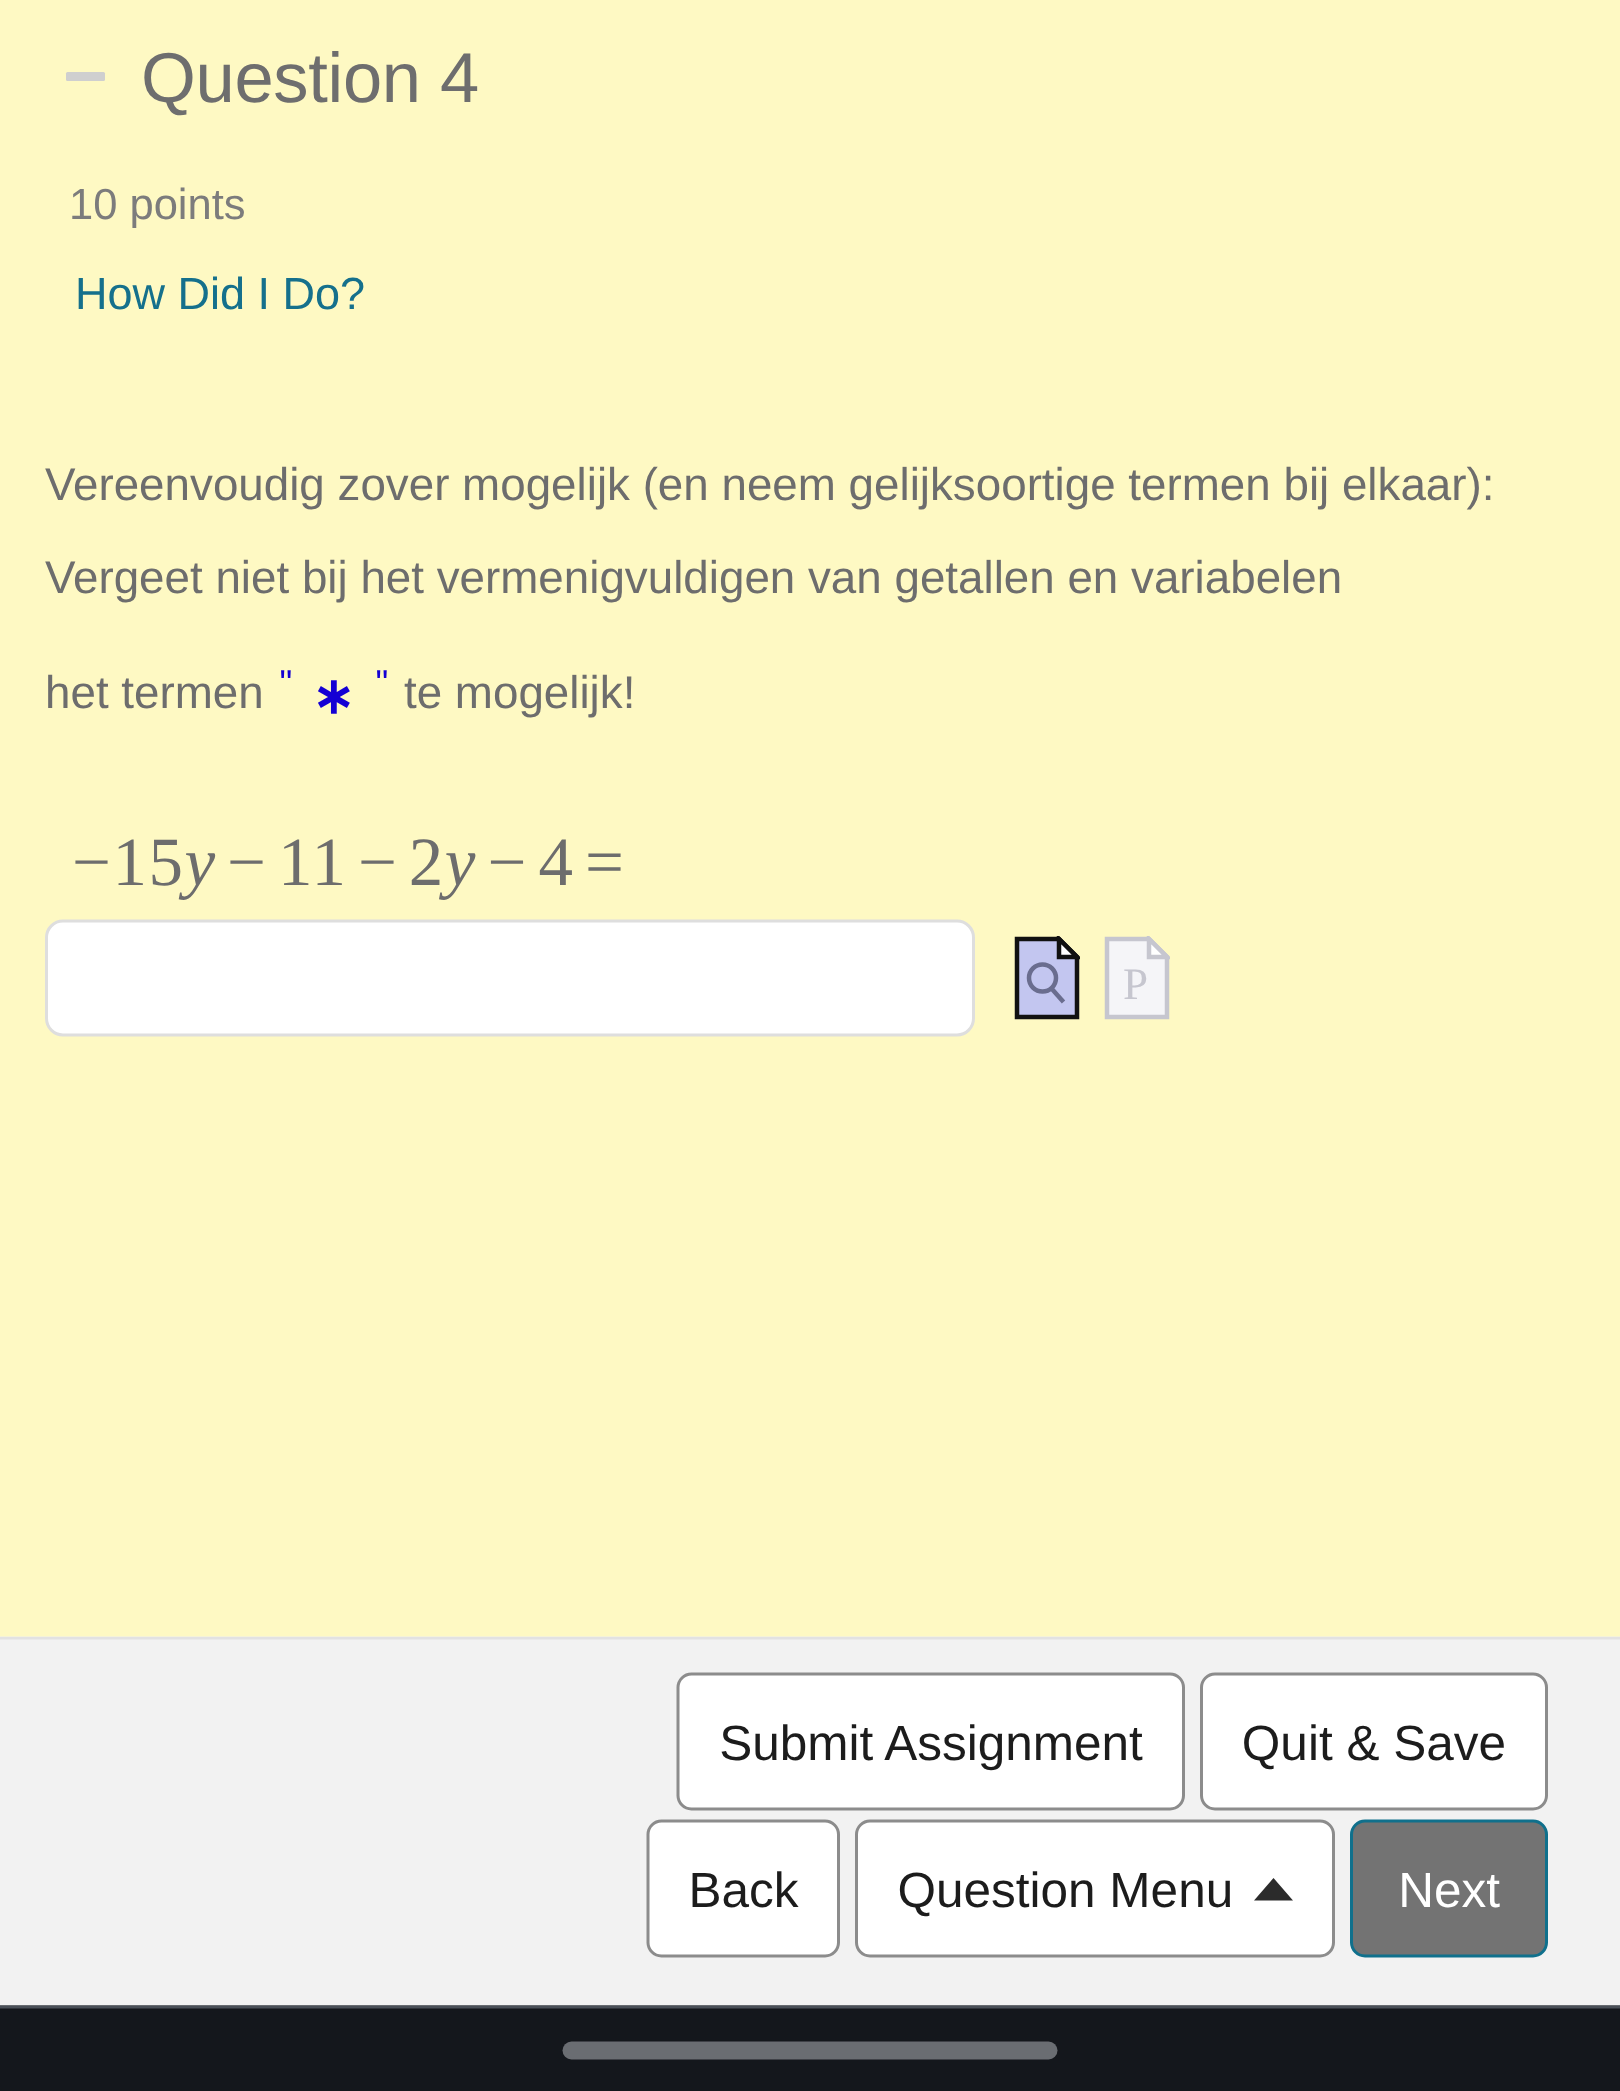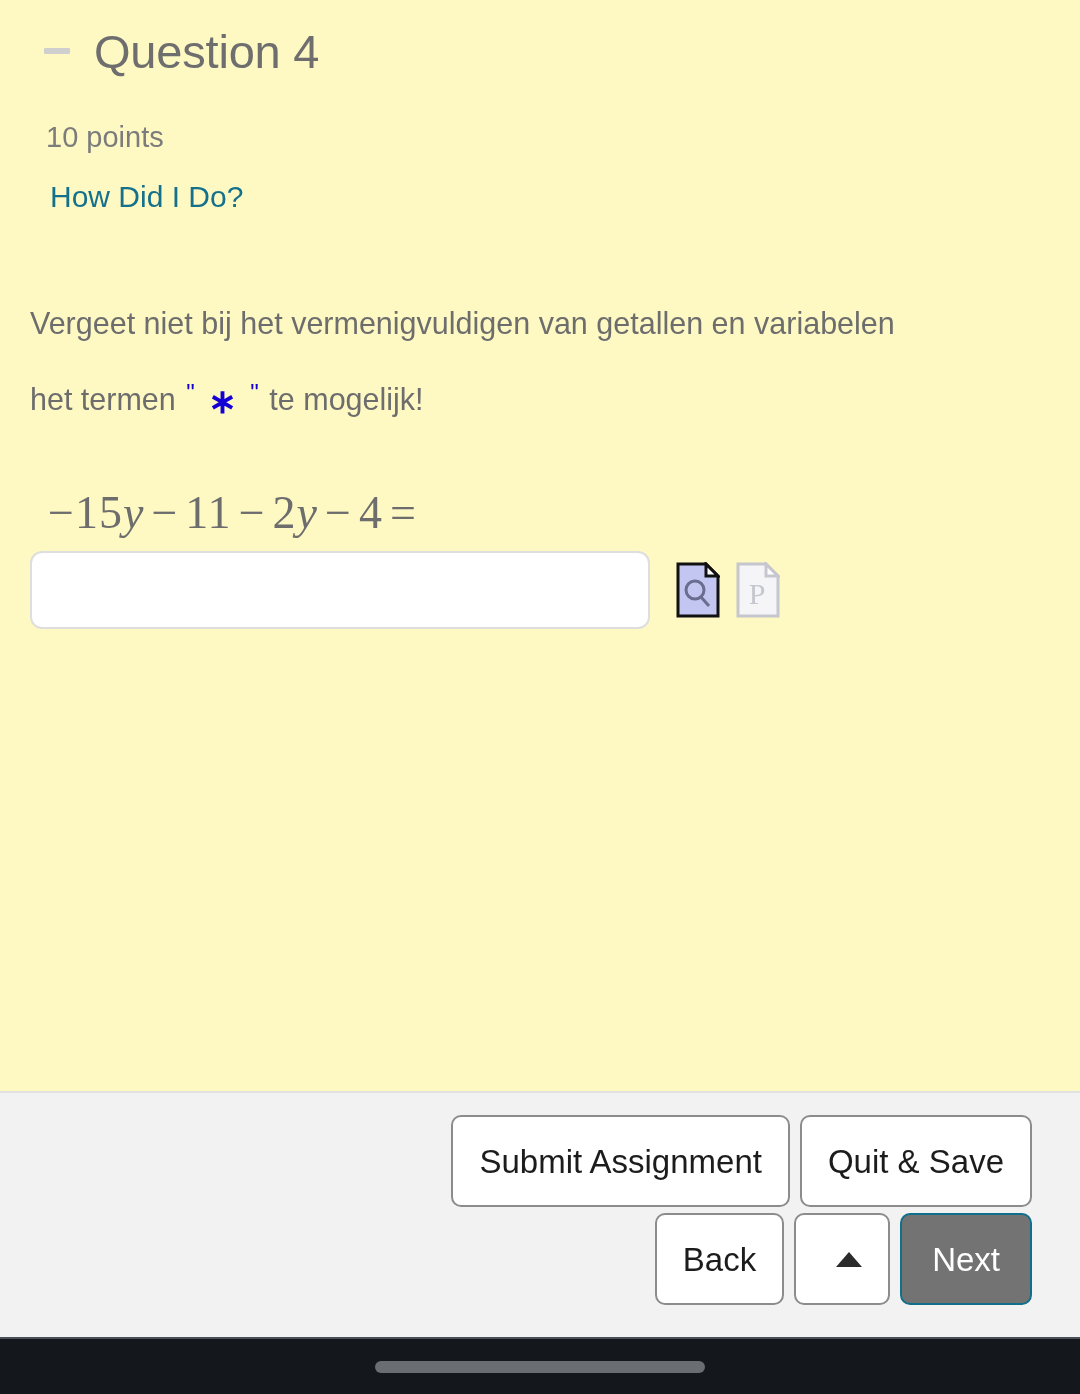"Vereenvoudig zover mogelijk (en neem" p { html: none -> <p>Vereenvoudig zover mogelijk (en neem gelijksoortige termen bij elkaar):</p> }
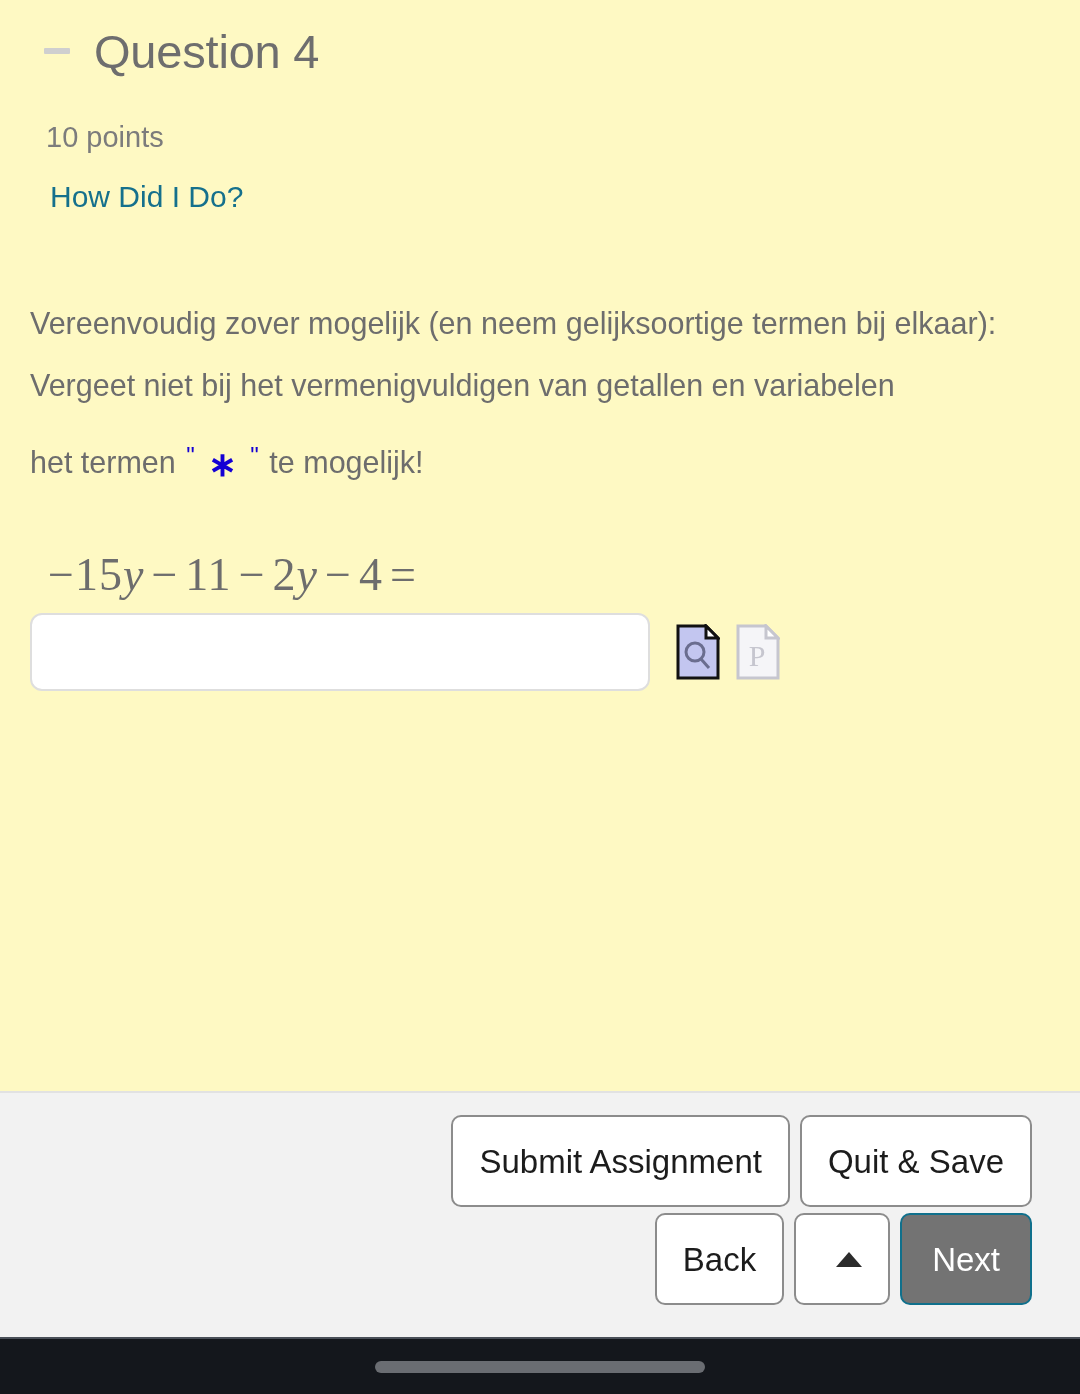"Question Menu" span { html: none -> <span>Question Menu</span> }
